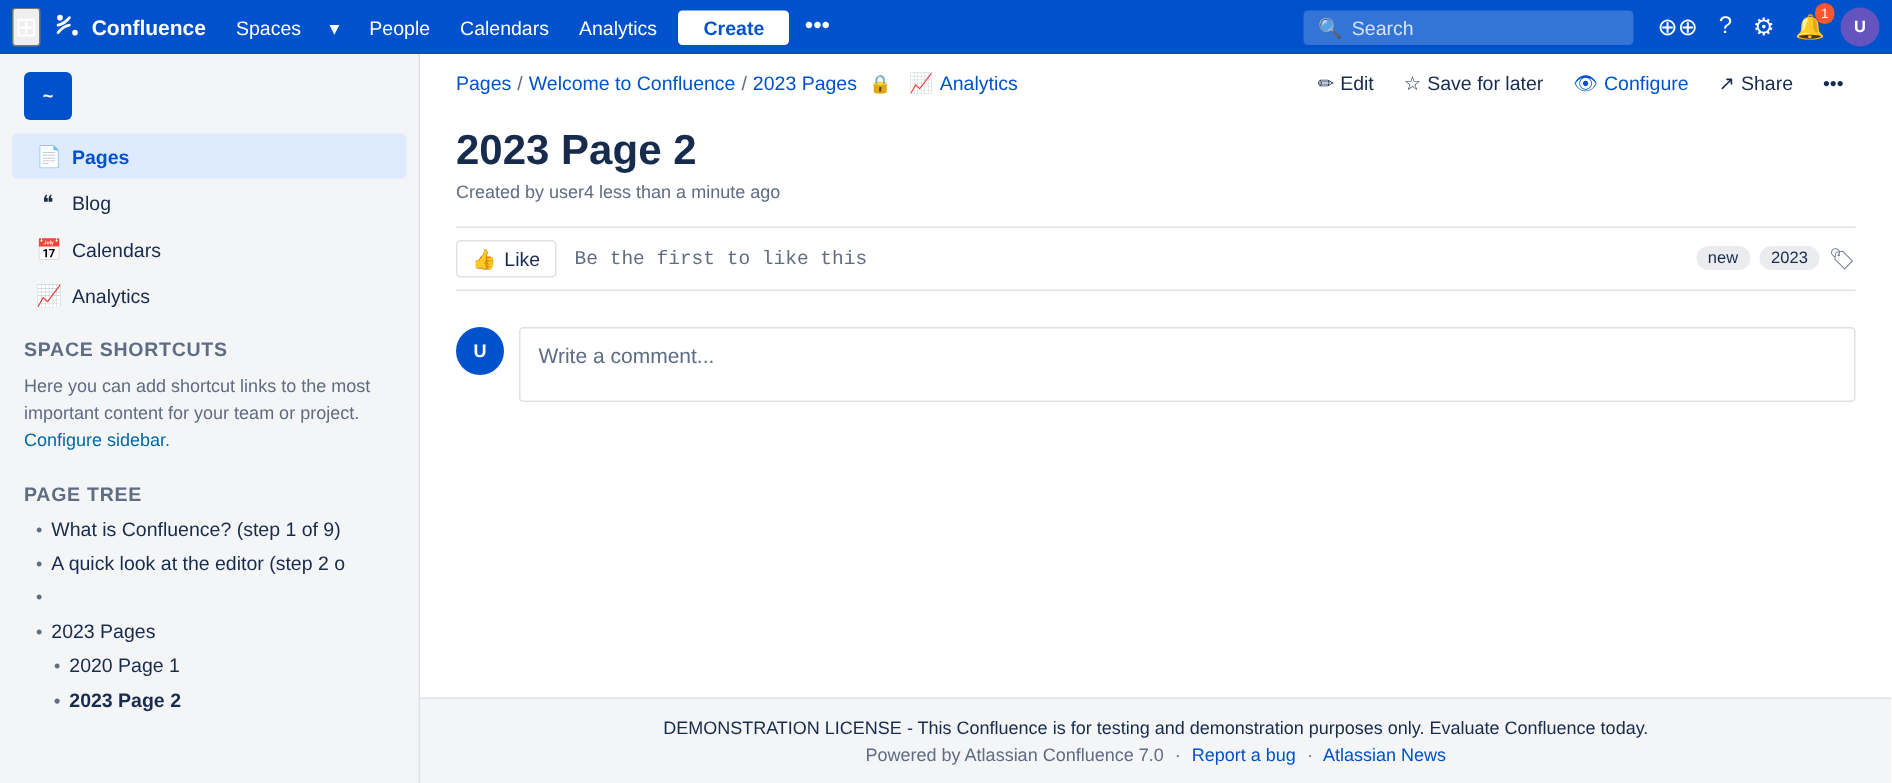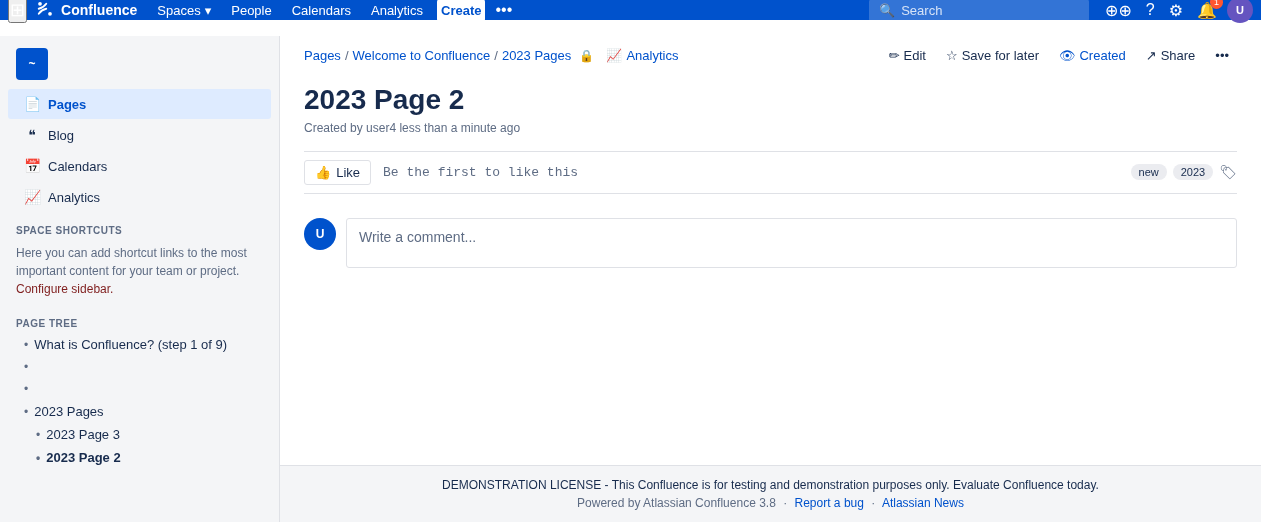"Confluence" .top-nav { height: 20px -> 36px }
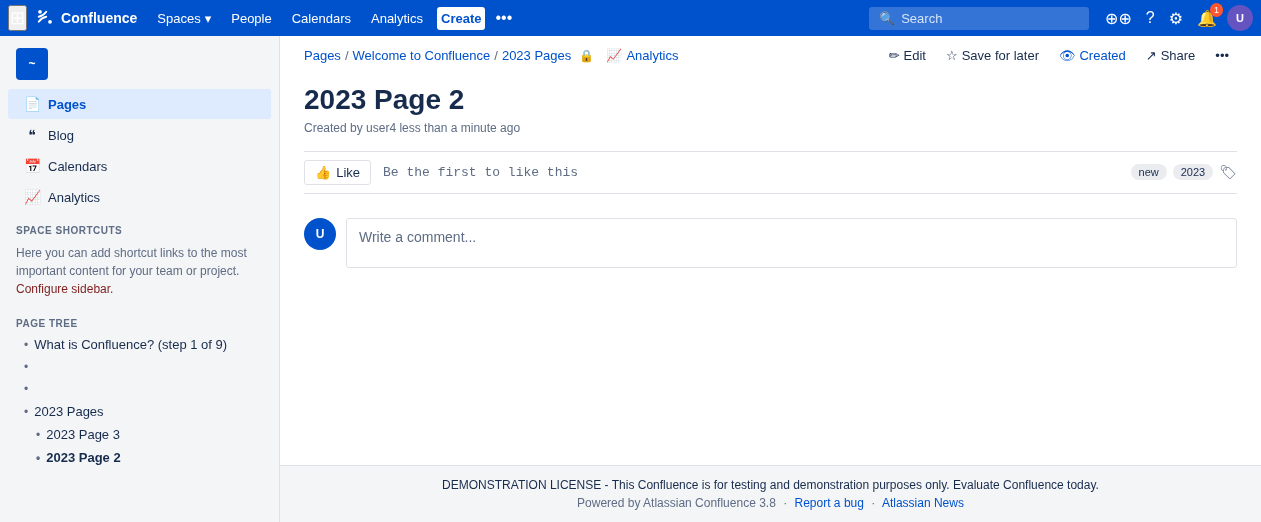"Spaces" .nav-btn { gap: 4px -> 19px }
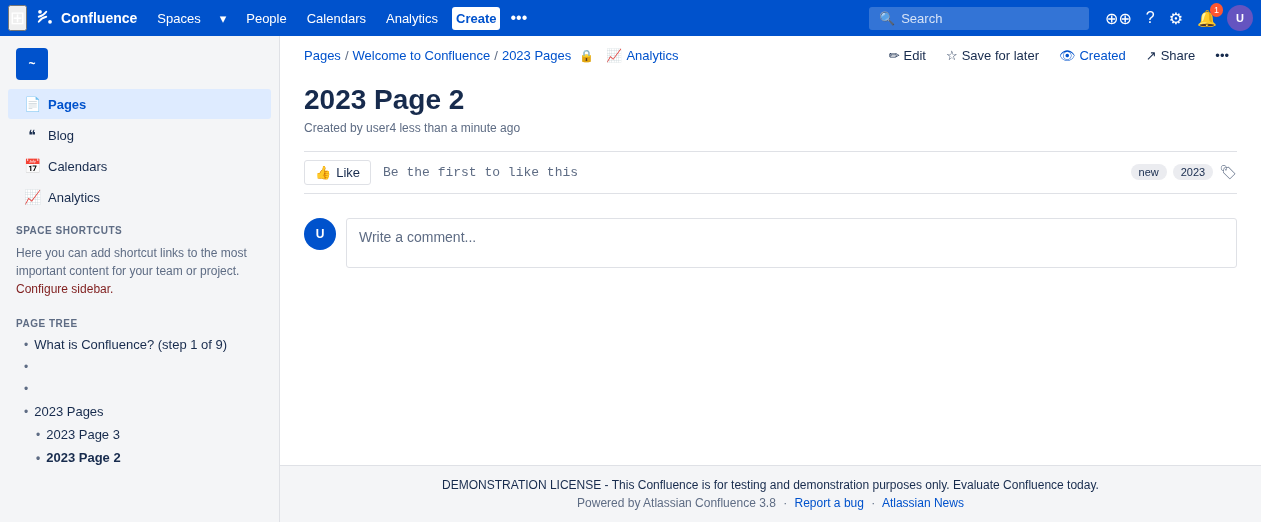"Create" .nav-create { padding: 4px 4px -> 4px 17px }
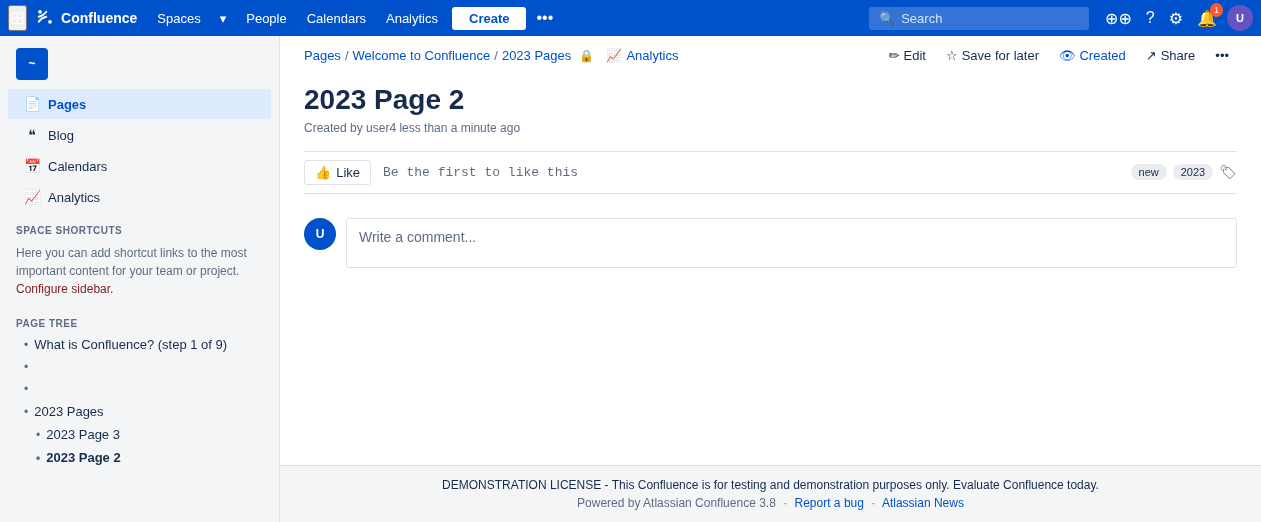"Created" span { text: Created -> Configure }
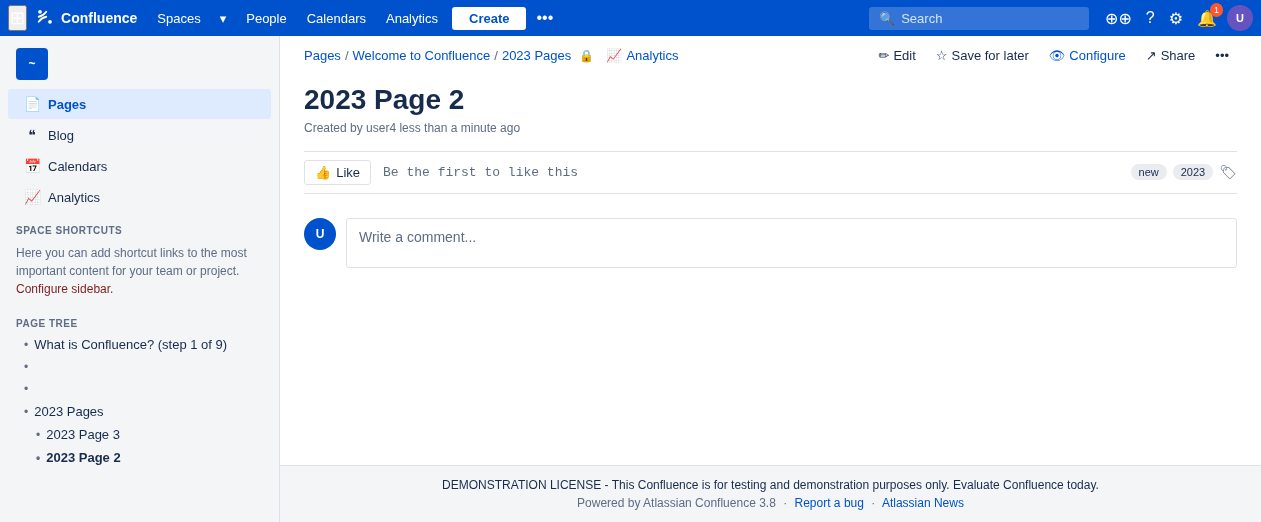"SPACE SHORTCUTS" .sidebar-section-title { font-size: 10px -> 13px }
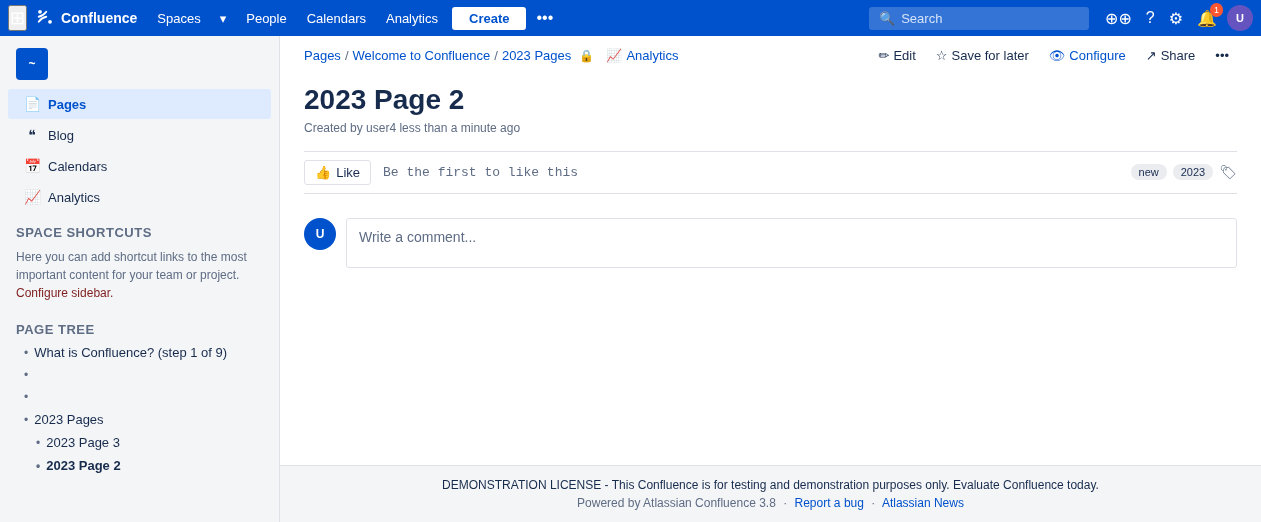"Configure sidebar." .sidebar-link { color: #7f1d1d -> #0369a1 }
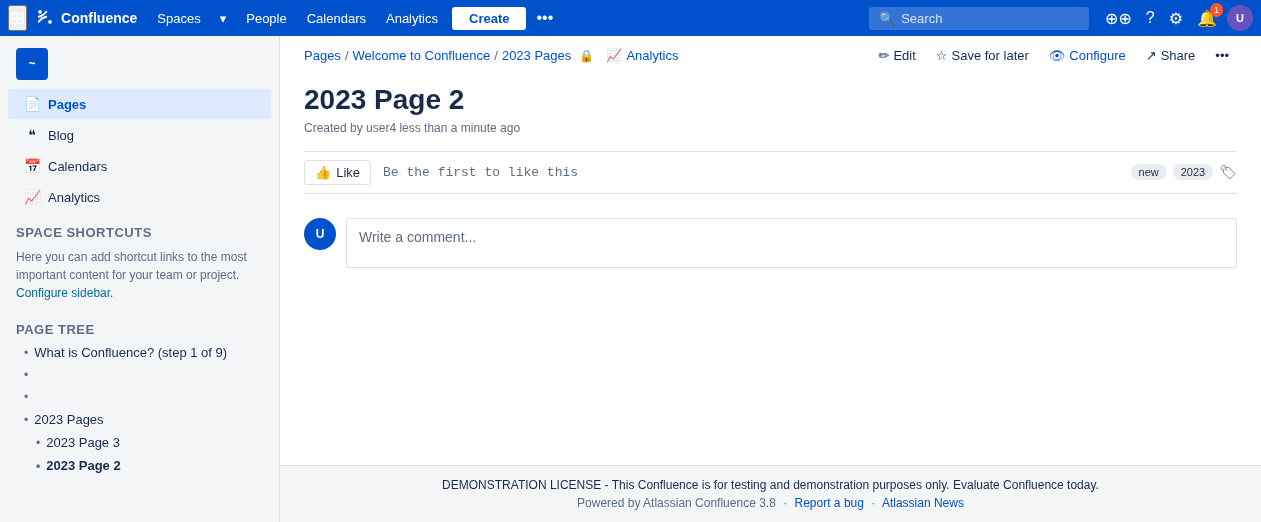"A quick look at the" span { html: none -> <span>A quick look at the editor (step 2 o</span> }
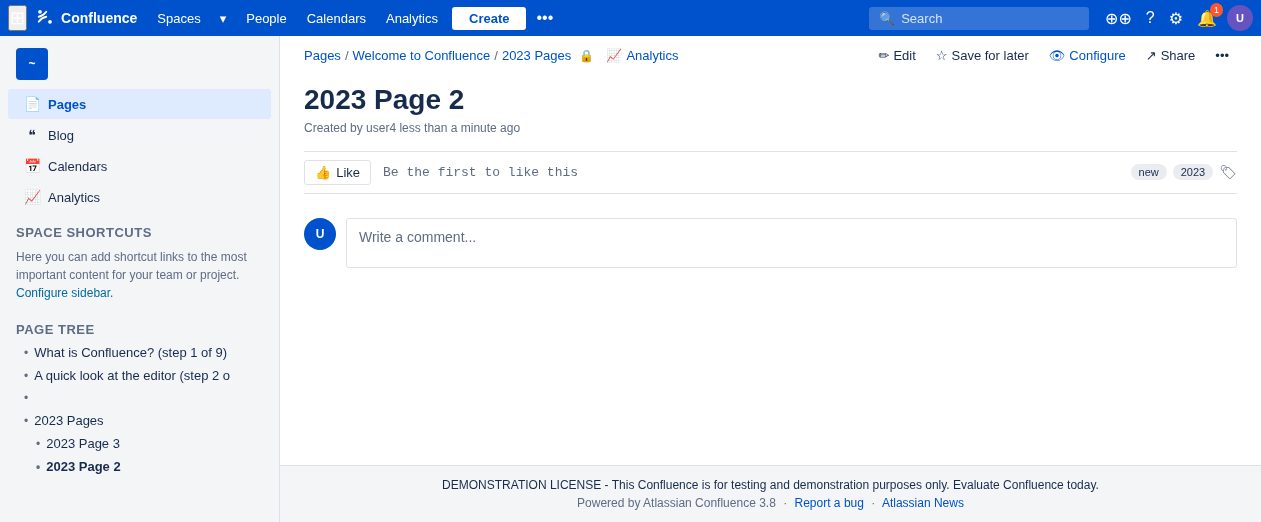"2023 Page 3" span { text: 2023 Page 3 -> 2020 Page 1 }
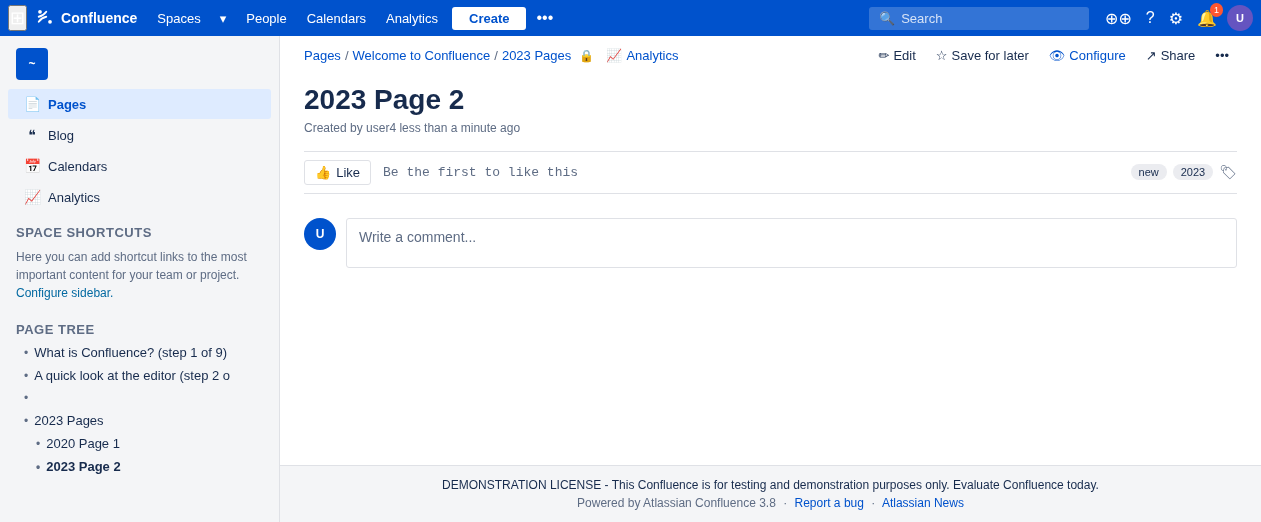"Powered by Atlassian Confluence 3.8" span { text: 3.8 -> 7.0 }
